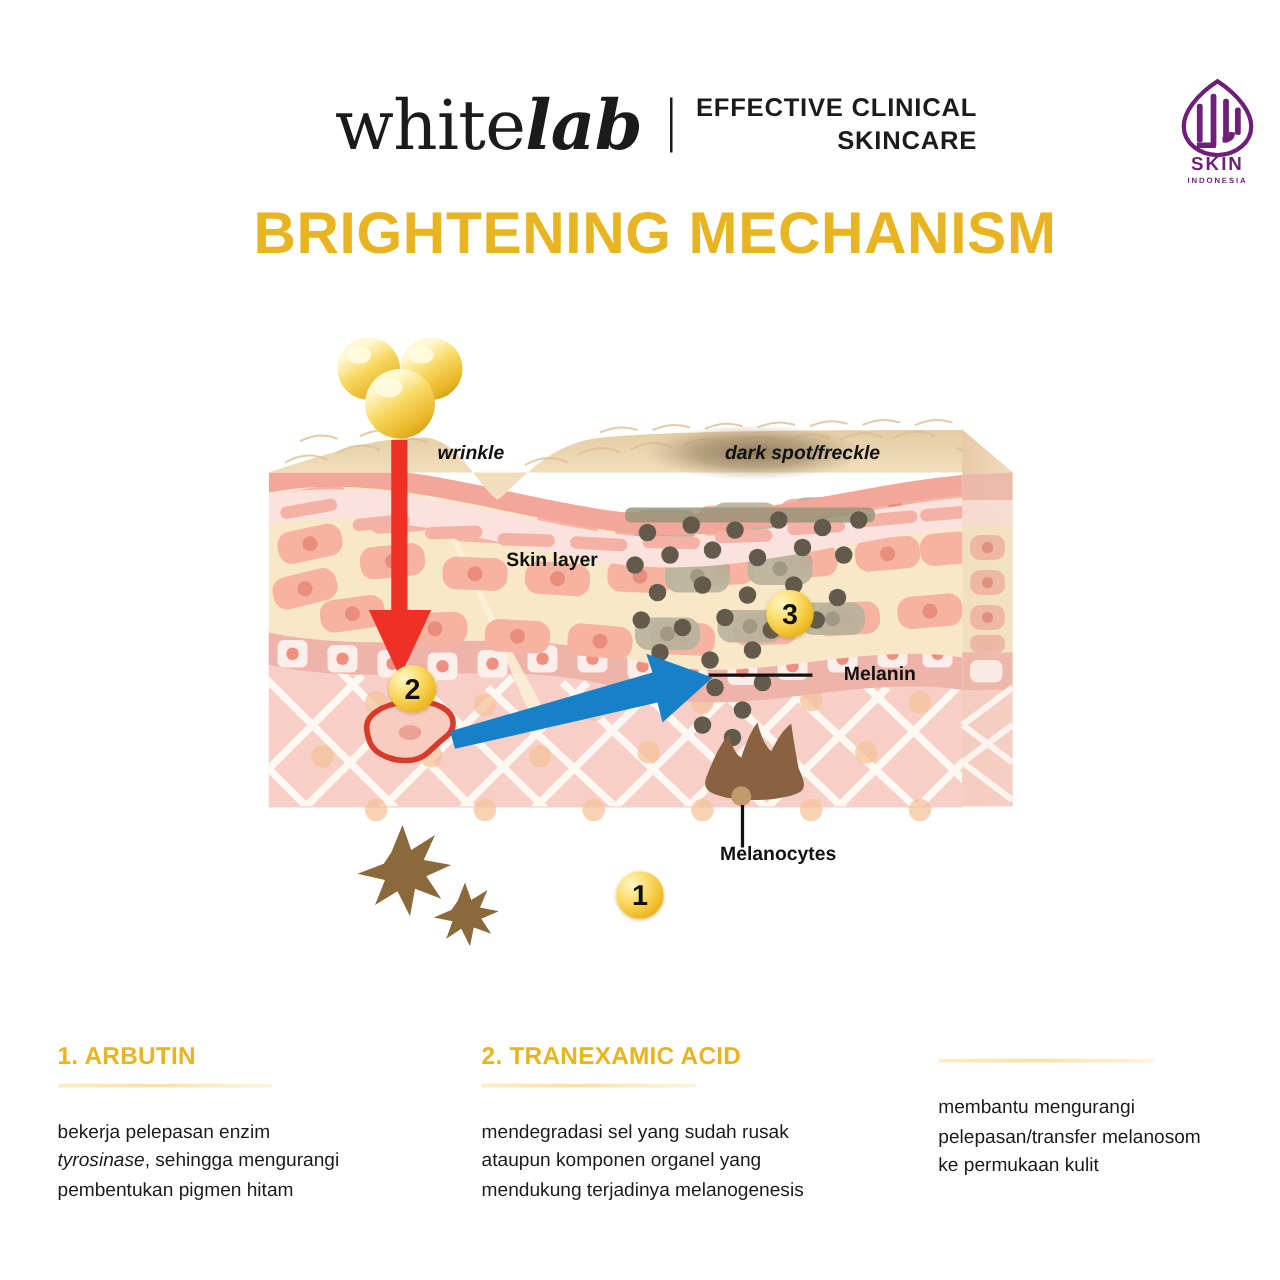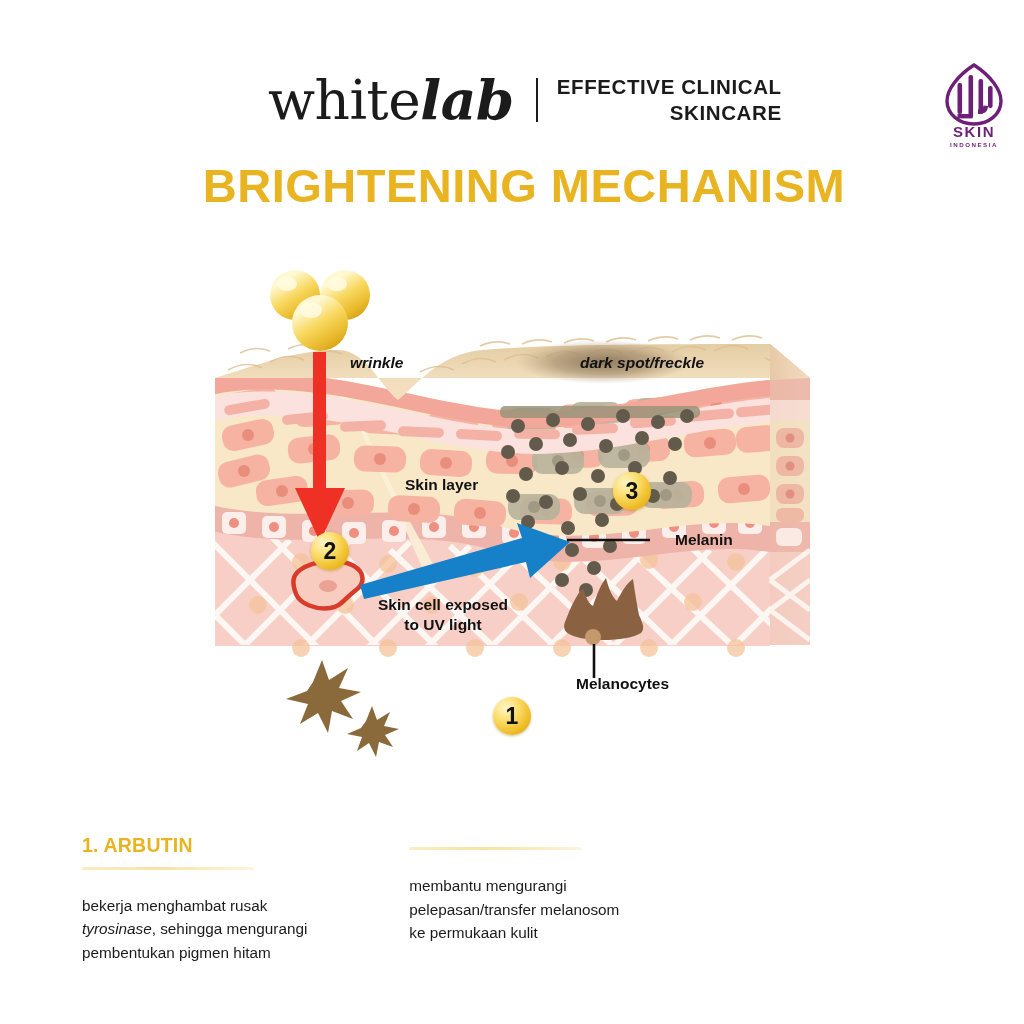"Skin layer" div.dlabel { margin-top: 36px -> none }
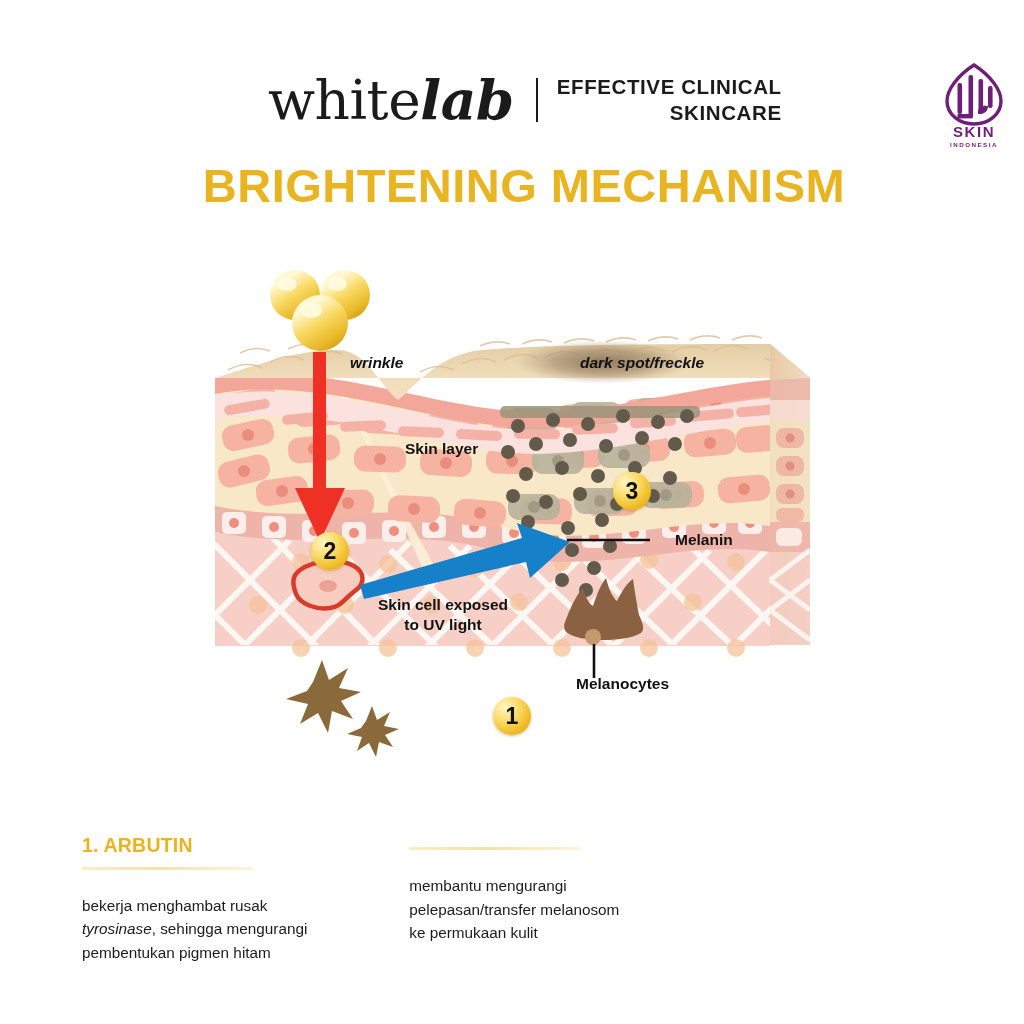"Skin cell exposed" div.dlabel { html: <div>Skin cell exposed to UV light</div> -> none }
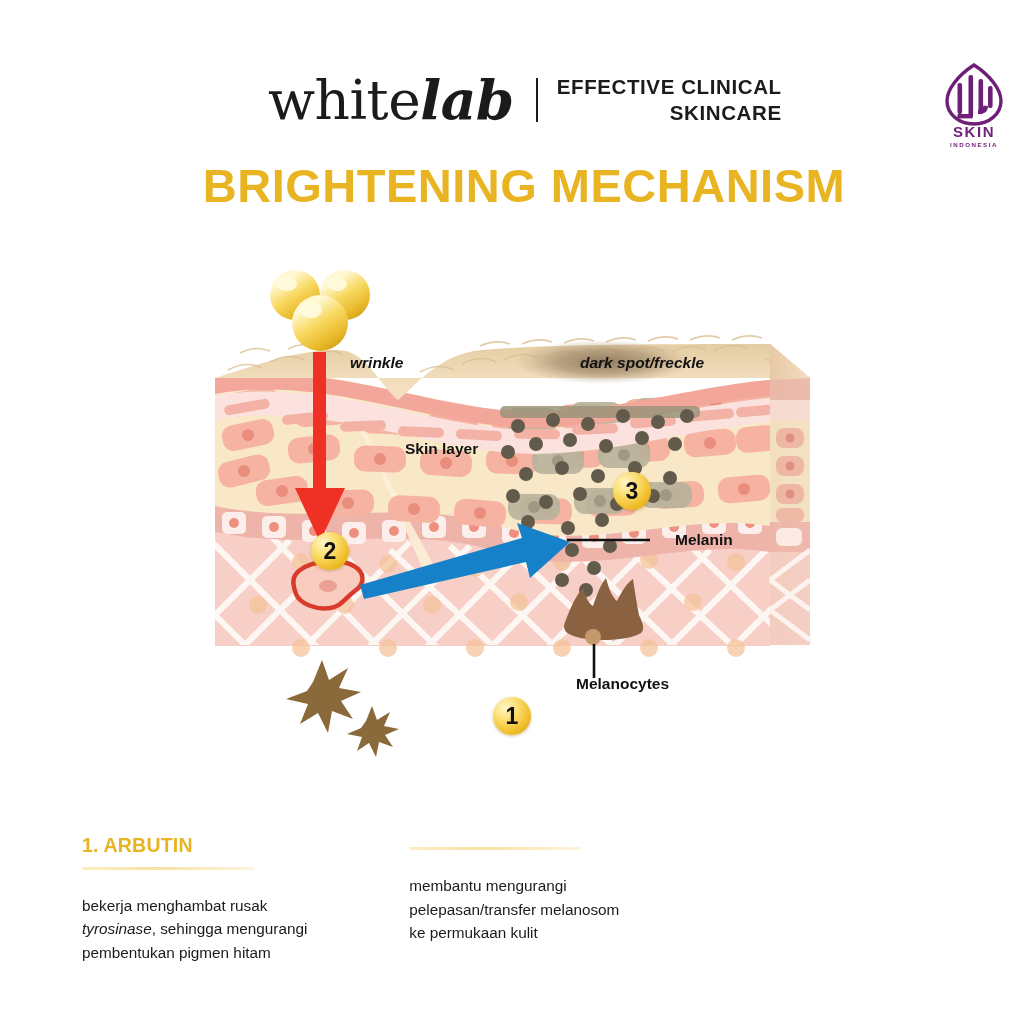"1. ARBUTIN" .sec-1 .inner { padding-left: 82px -> 46px }
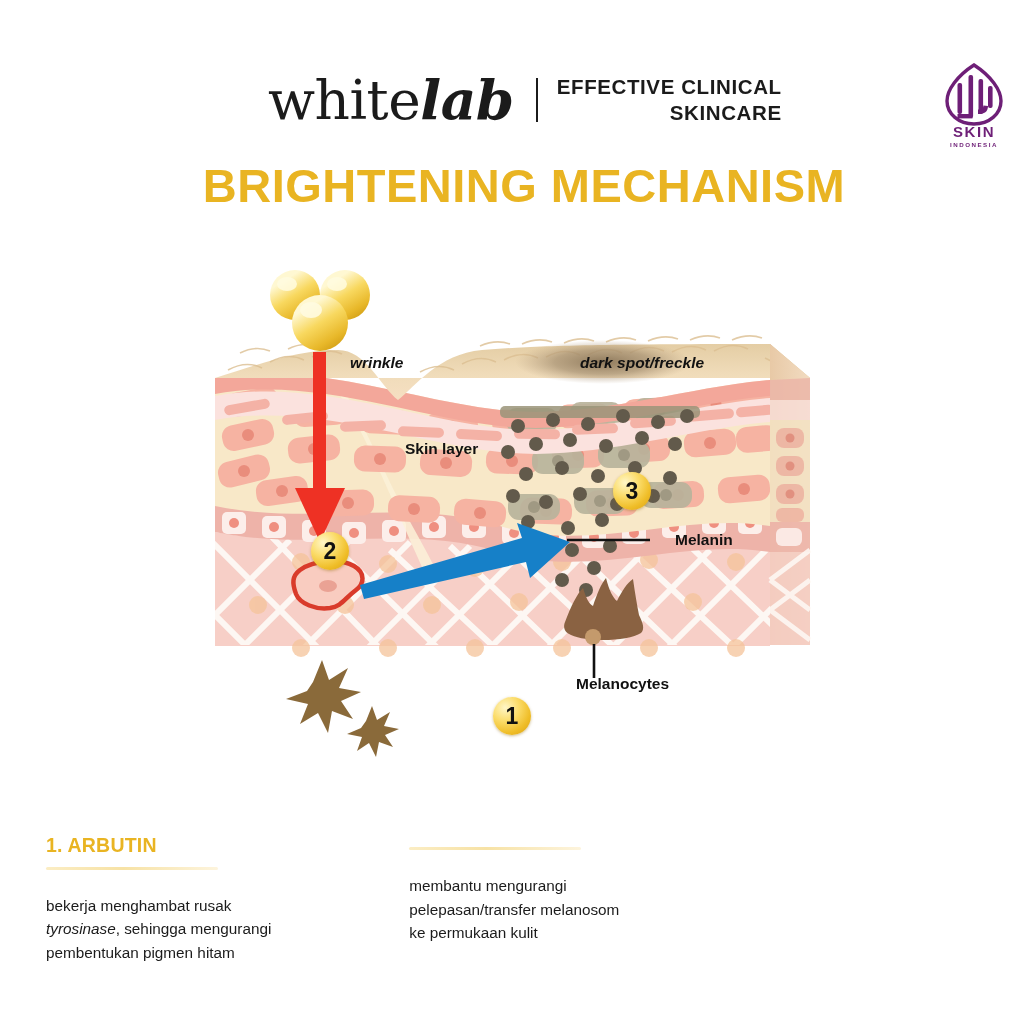"2. TRANEXAMIC ACID" div.section { html: none -> <div> <div> <div>2. TRANEXAMIC ACID</div> <div></div> <div><span>mendegradasi sel yang sudah rusak ataupun komponen organel yang mendukung terjadinya melanogenesis</span></div> </div> </div> }
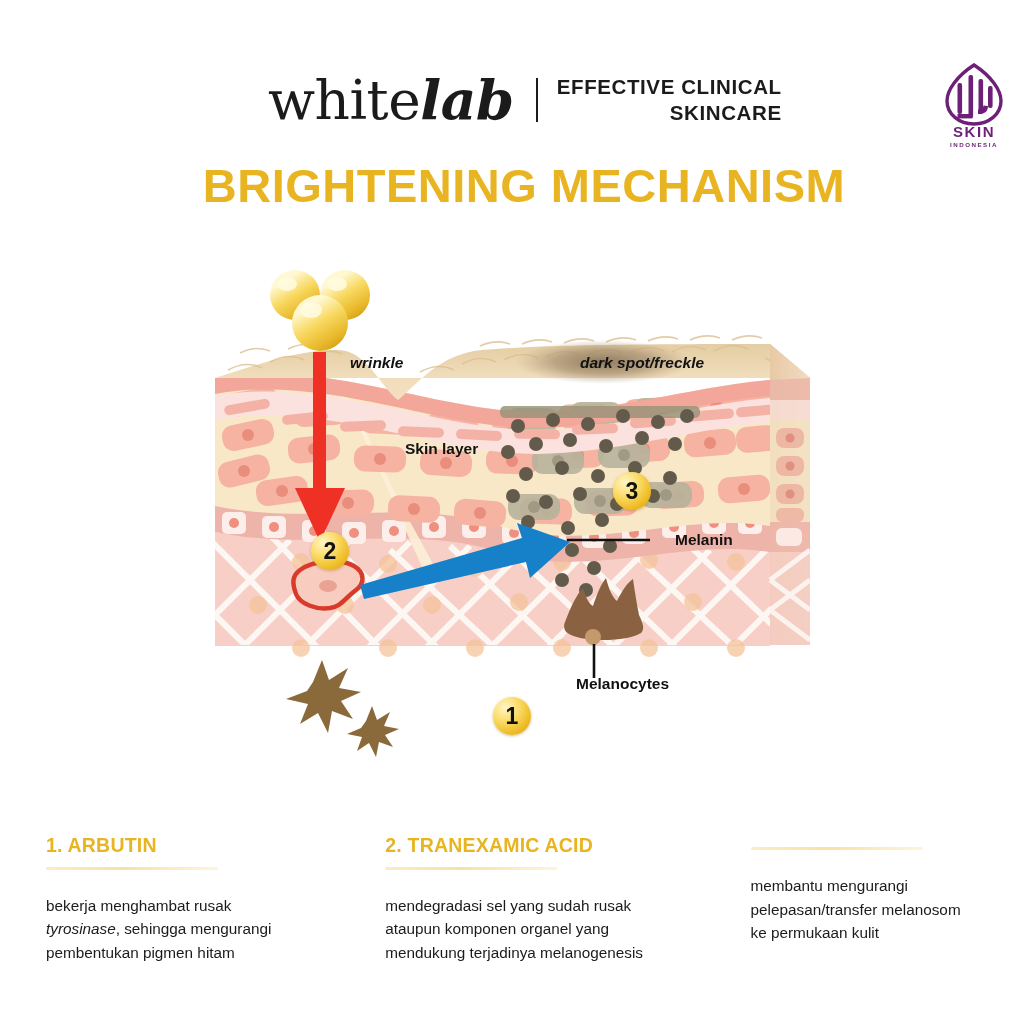"bekerja menghambat rusak" span { text: menghambat rusak -> pelepasan enzim }
